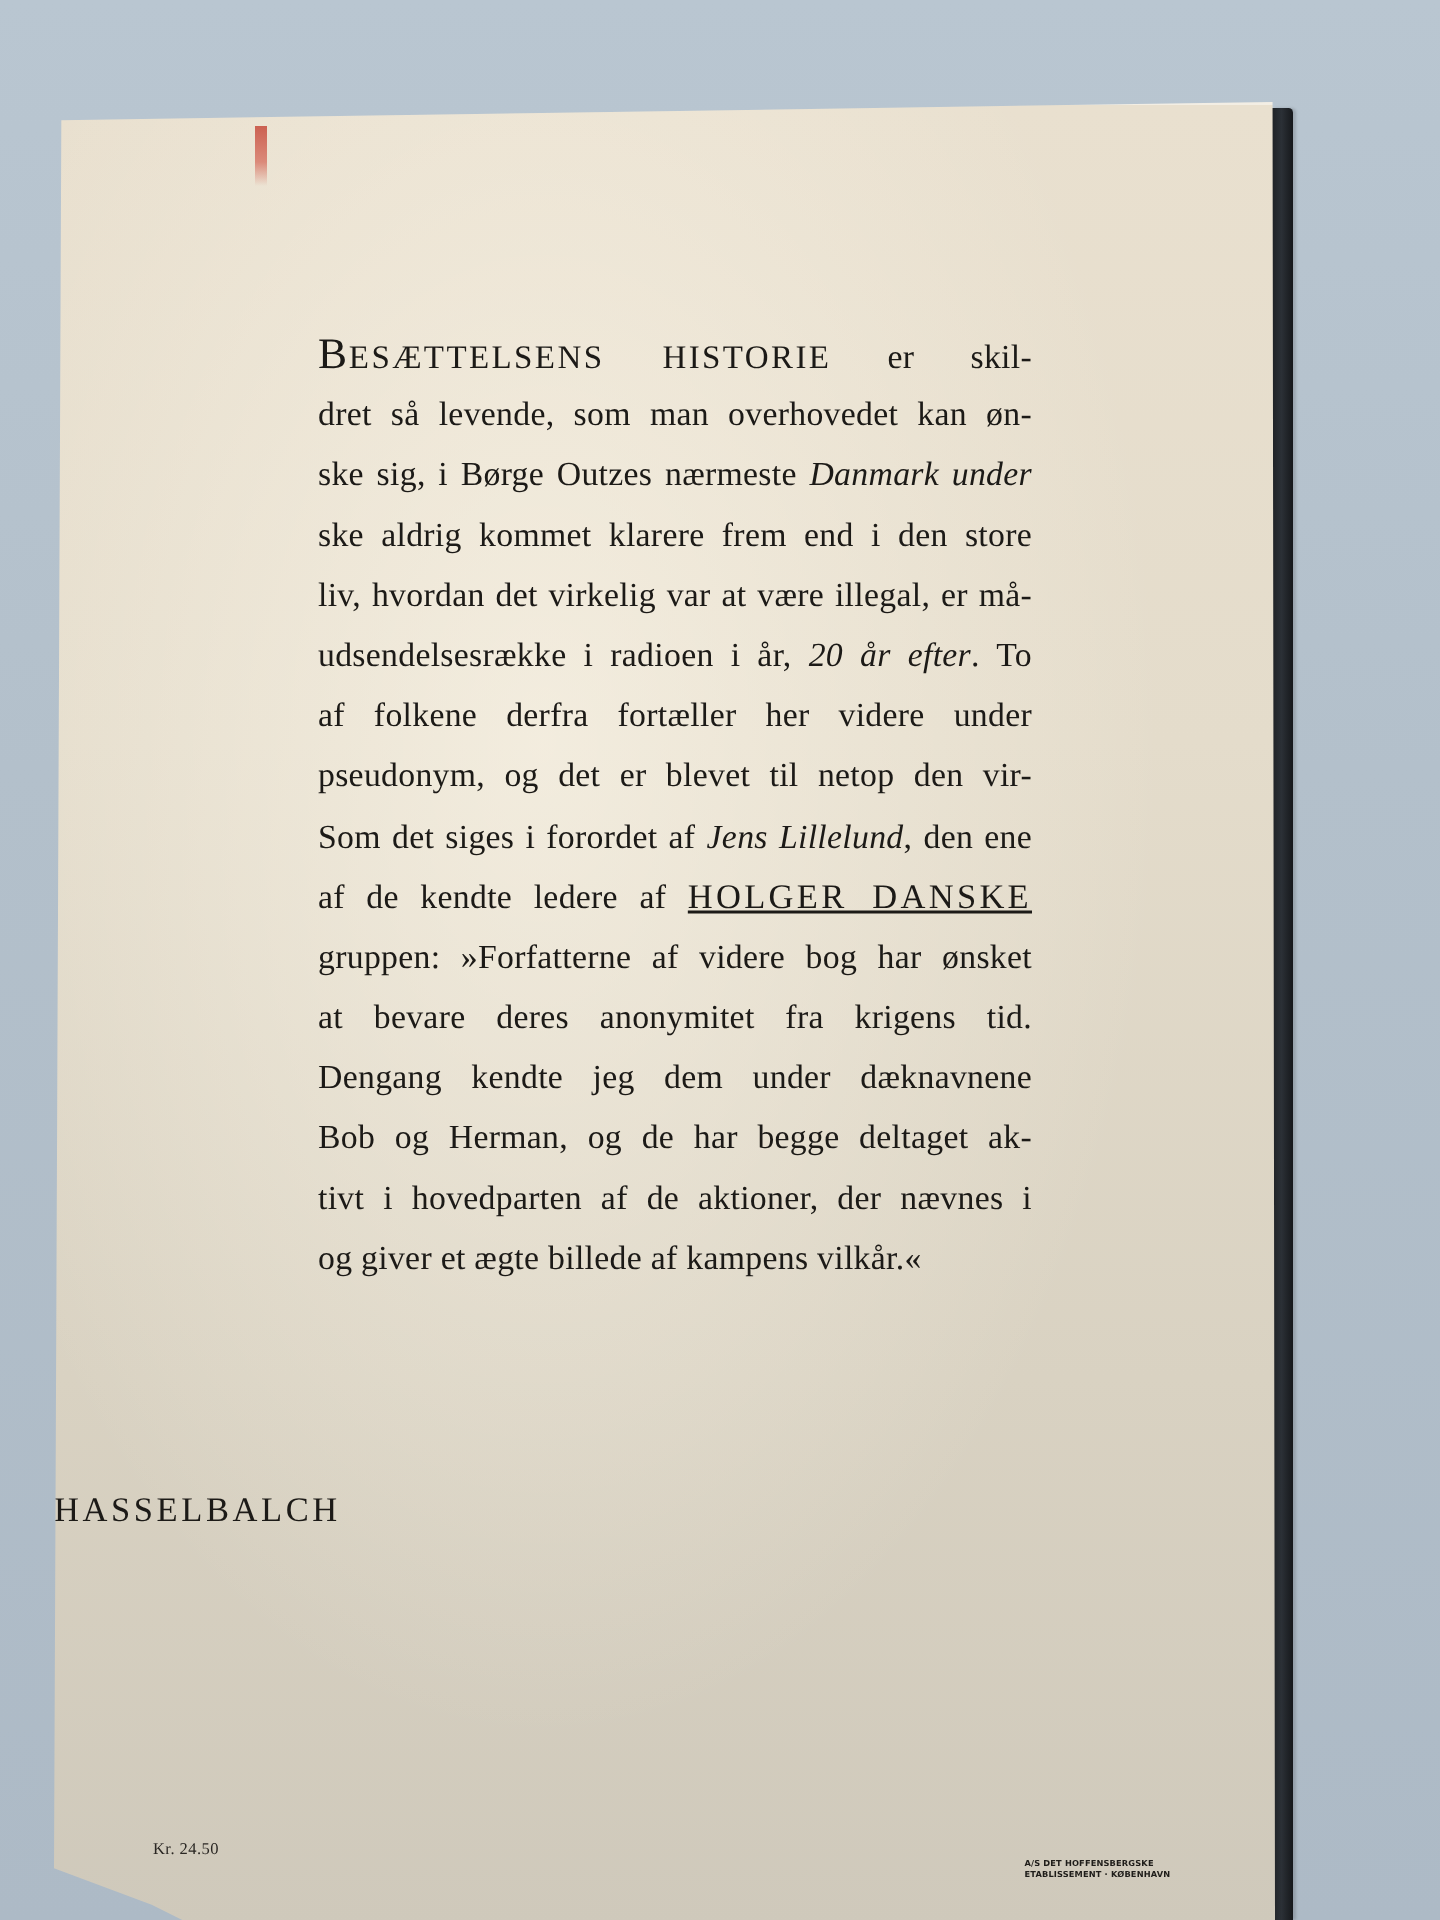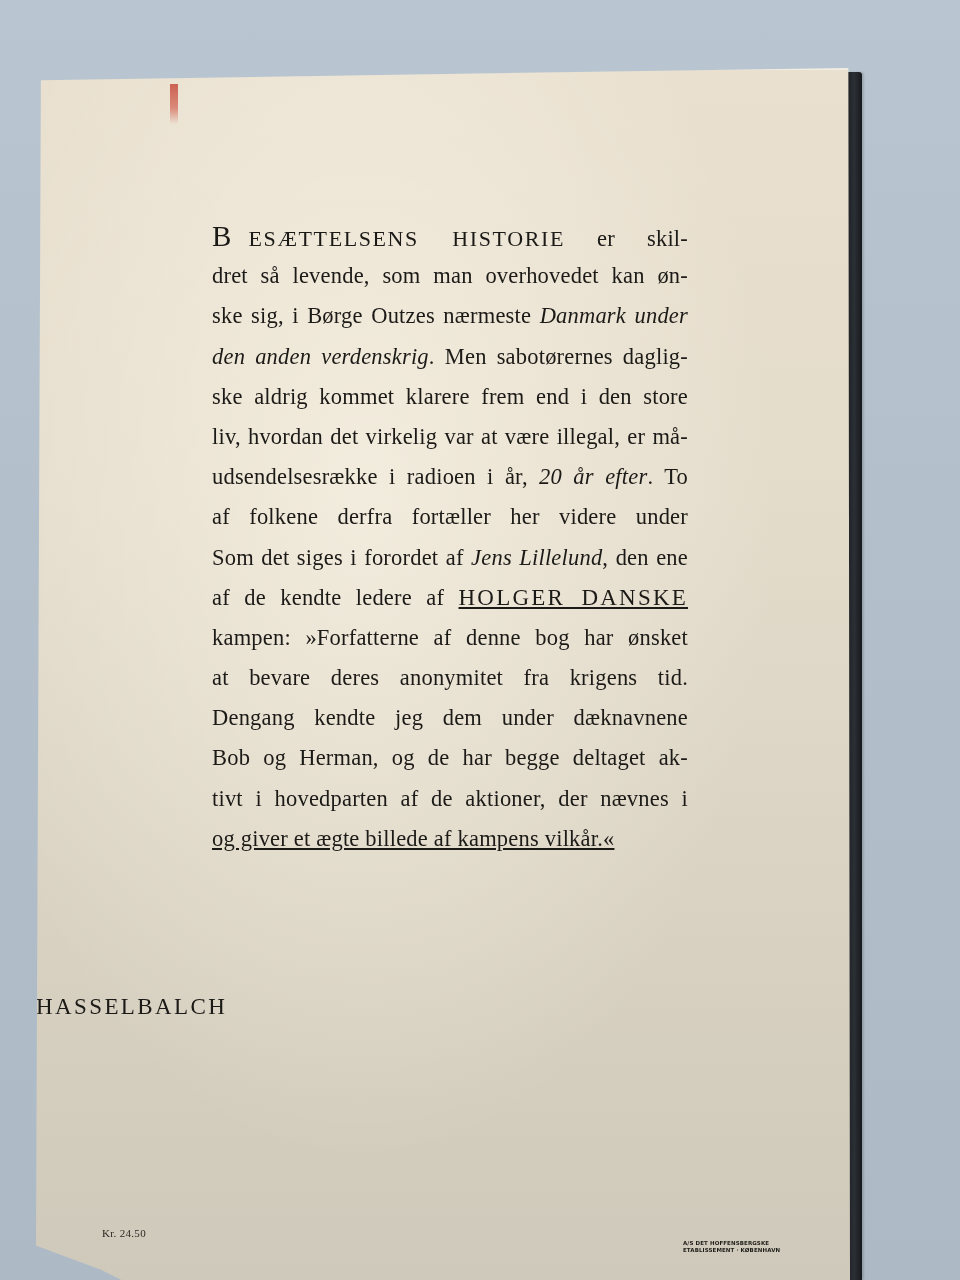"ESÆTTELSENS HISTORIE" .sc { margin-left: 16px -> none }
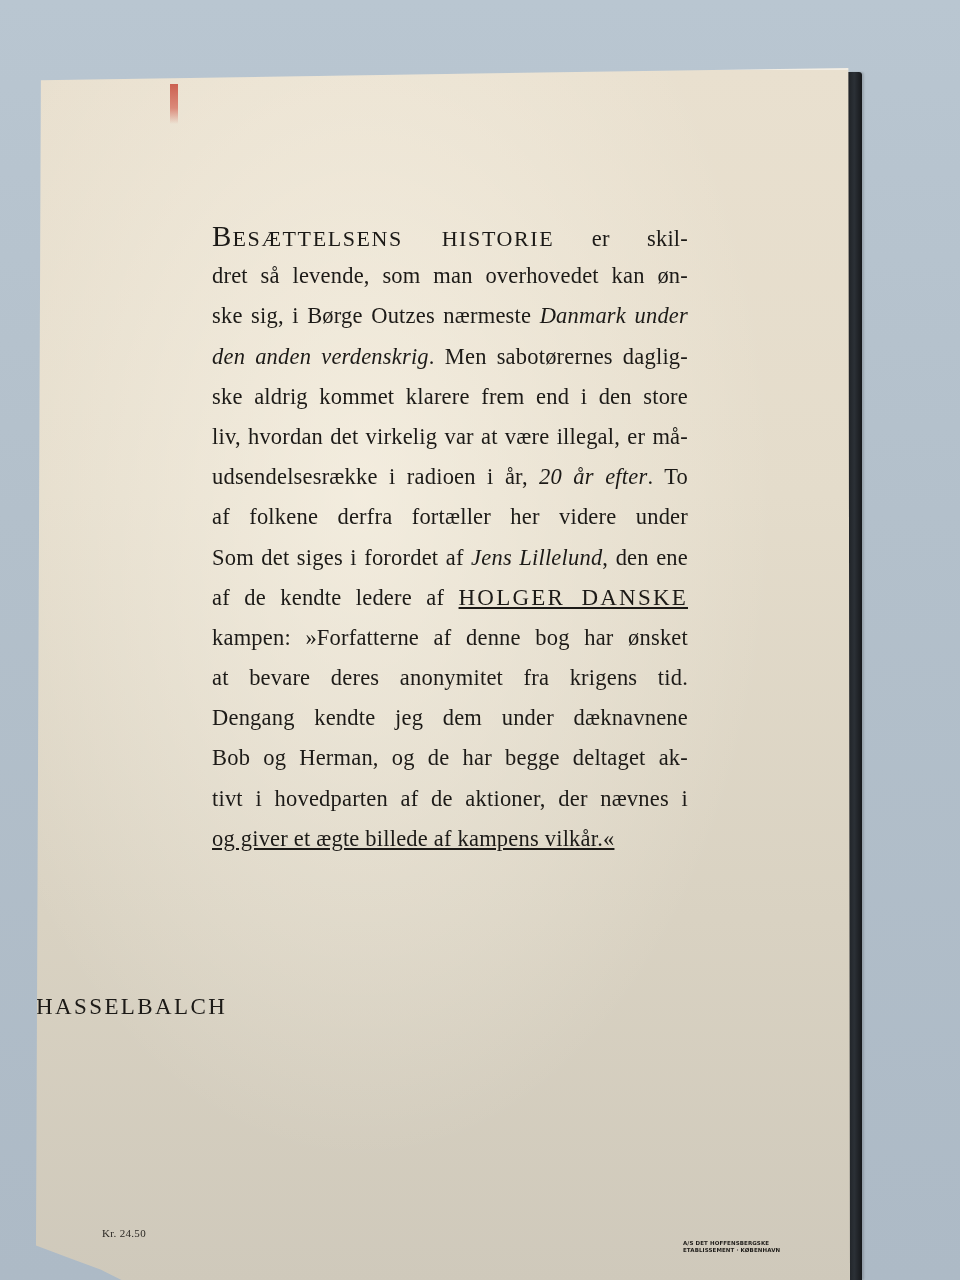"den anden verdenskrig. Men sabotørernes" span.line { html: <span><em>den anden verdenskrig</em><span>. Men sabotørernes daglig-</span></span> -> none }
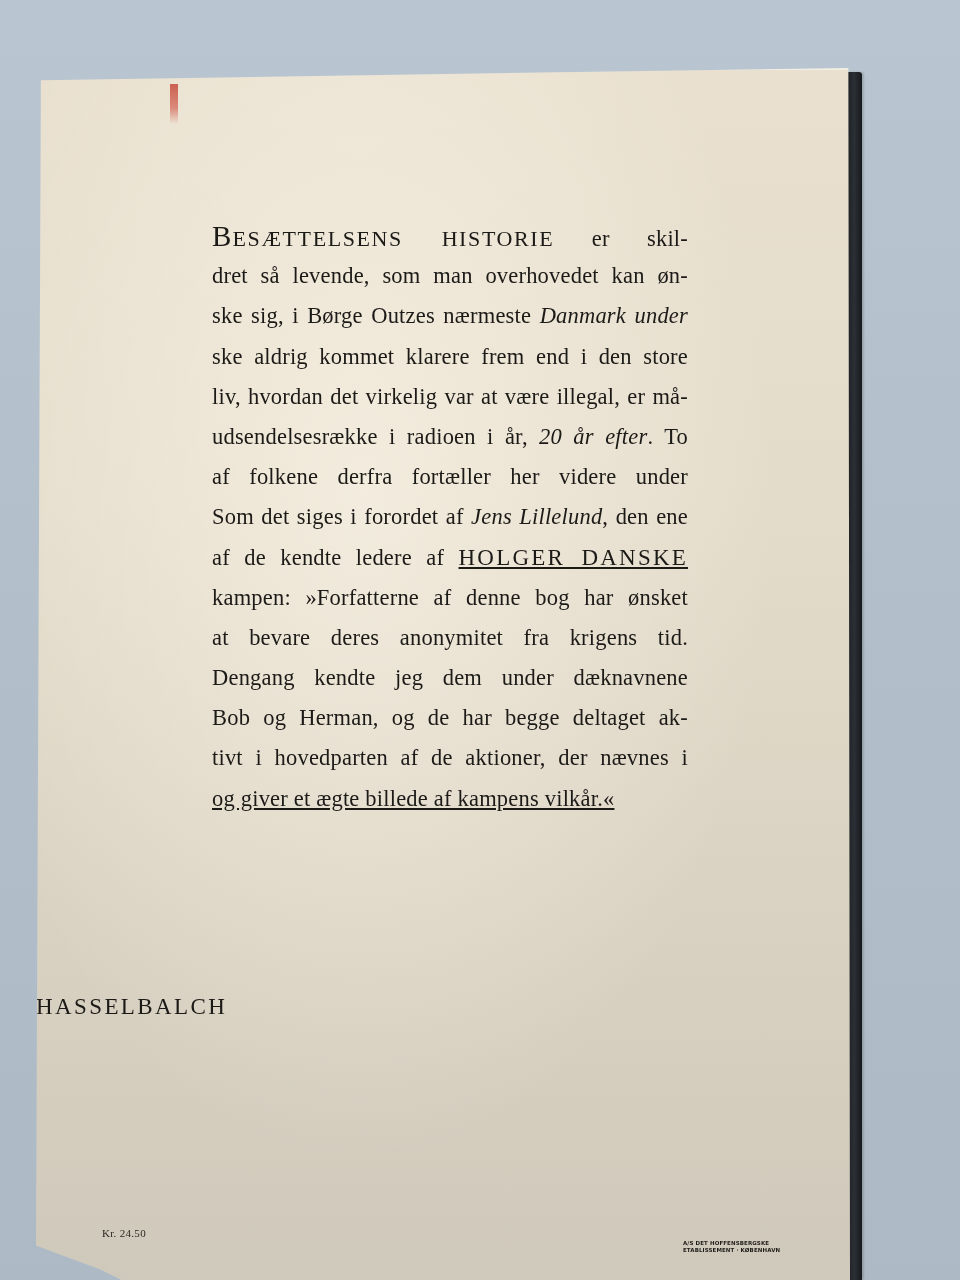"pseudonym, og det er blevet" span.line { html: none -> <span>pseudonym, og det er blevet til netop den vir-</span> }
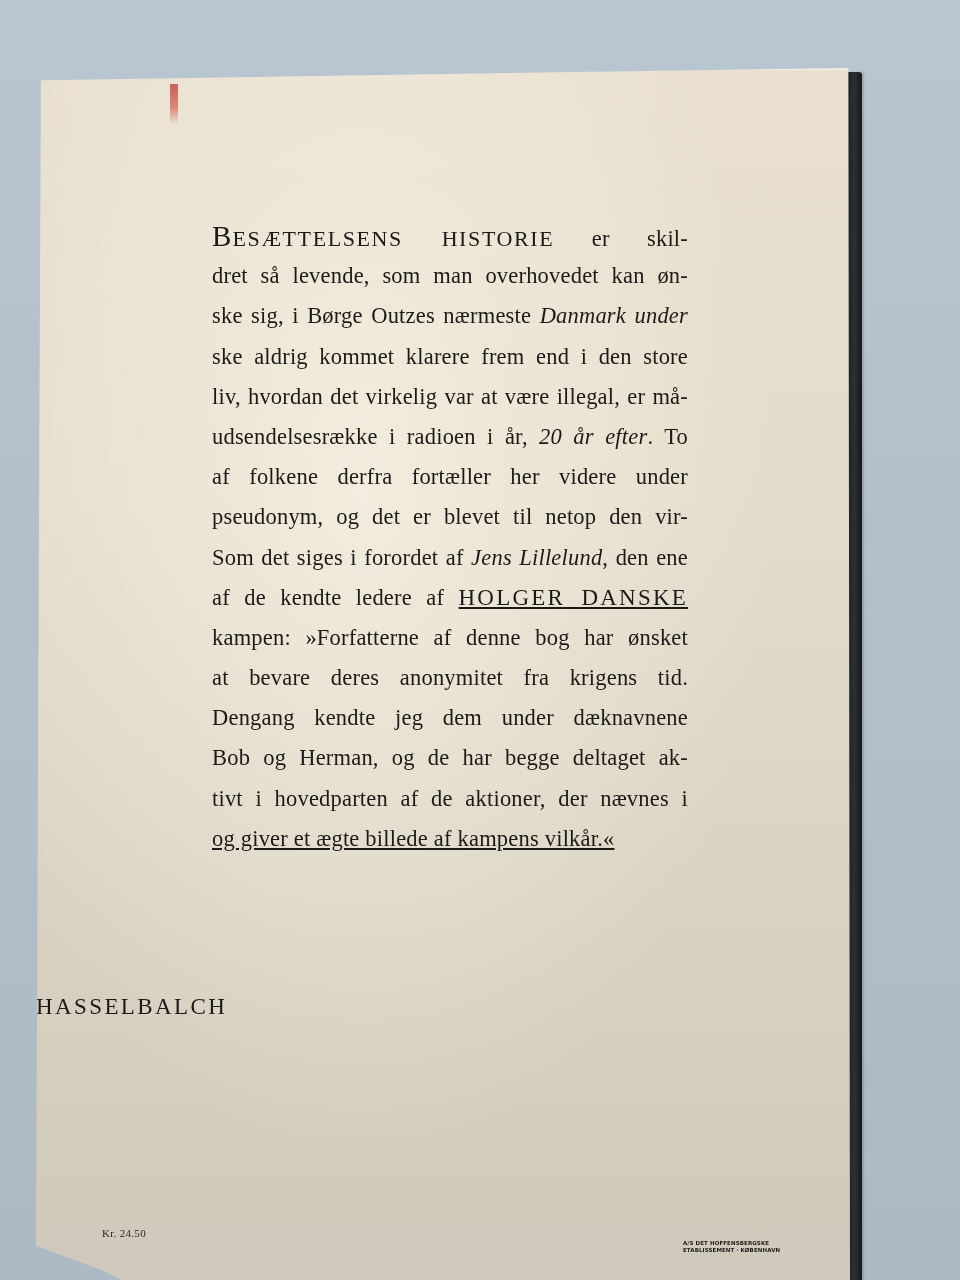"kampen: »Forfatterne af denne bog" span.line { text: kampen: »Forfatterne af denne -> gruppen: »Forfatterne af videre }
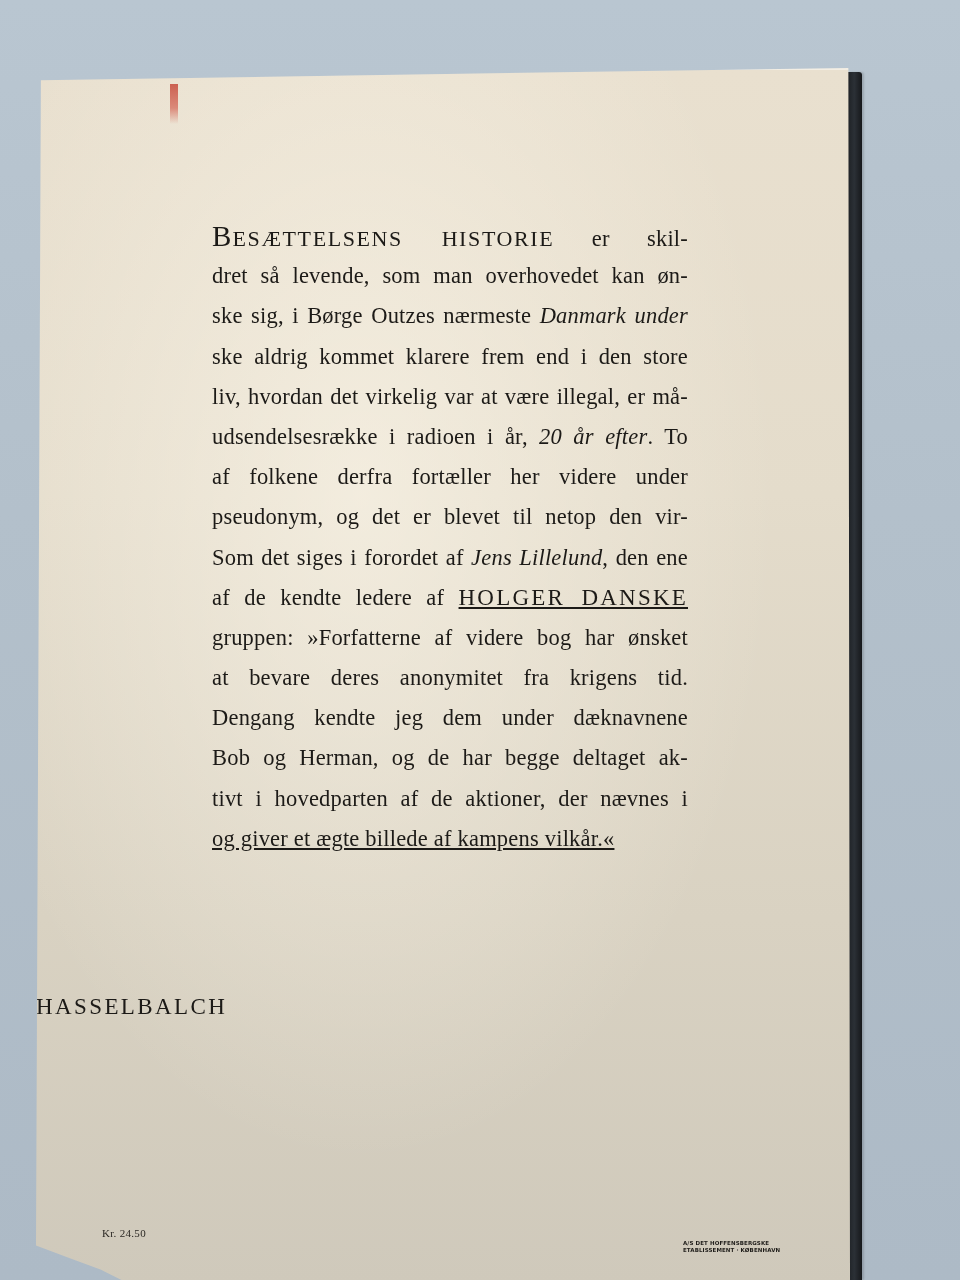"og giver et ægte billede" .blurb .line.last { text-decoration: underline -> none }
